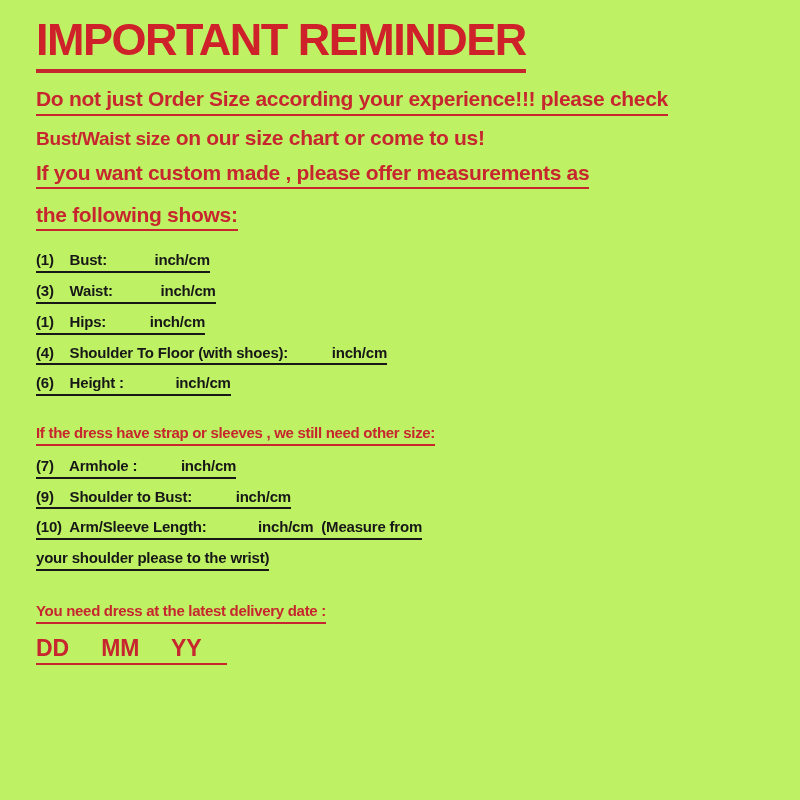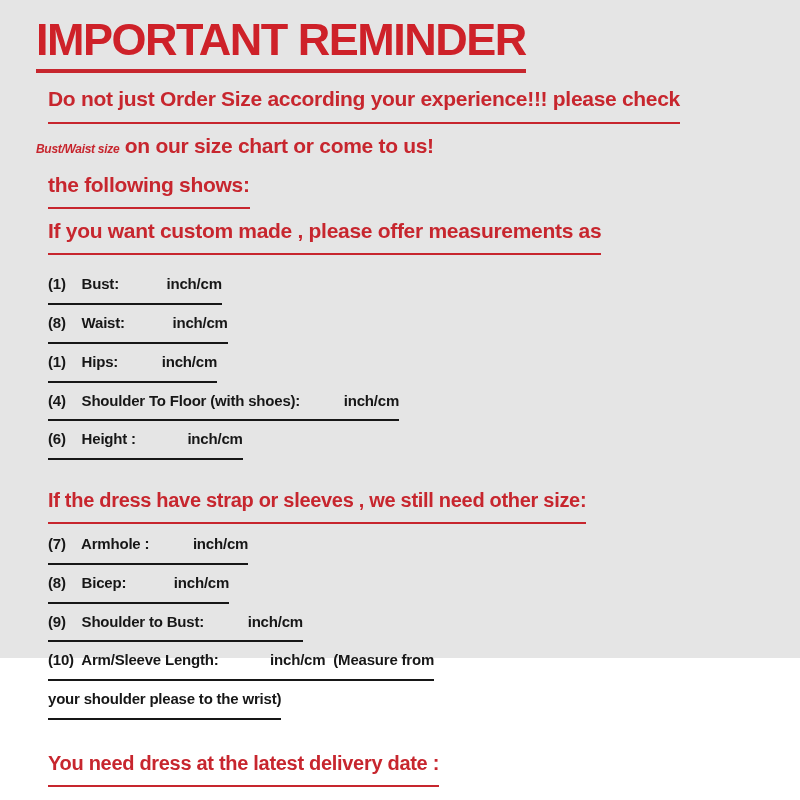"IMPORTANT REMINDER" .page { background: #e5e5e5 -> #bef264; height: 658px -> 800px }
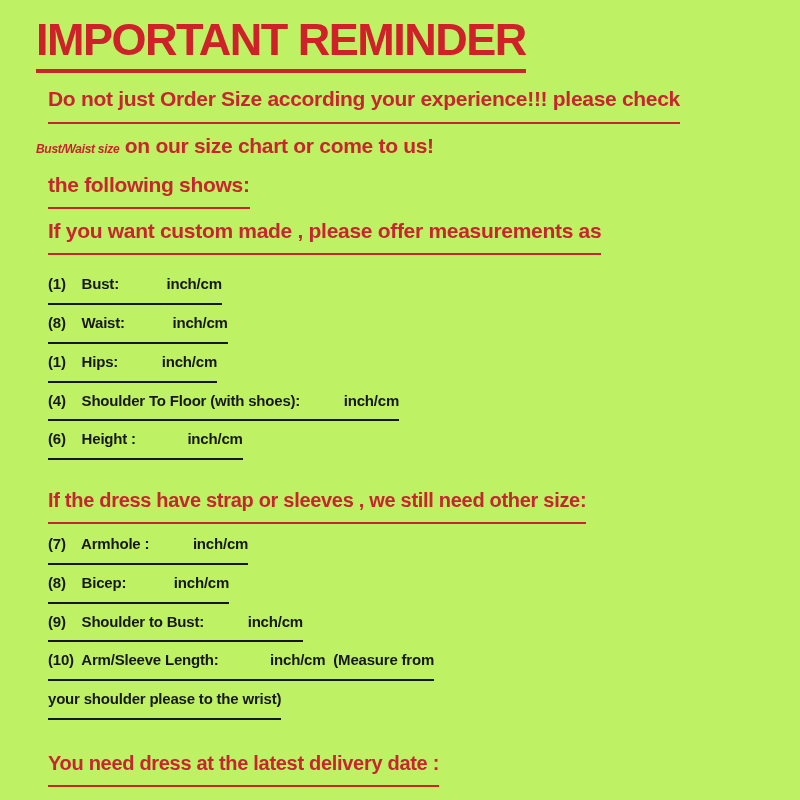"Do not just Order Size" .u { margin-left: 12px -> none; padding-bottom: 9px -> 1px }
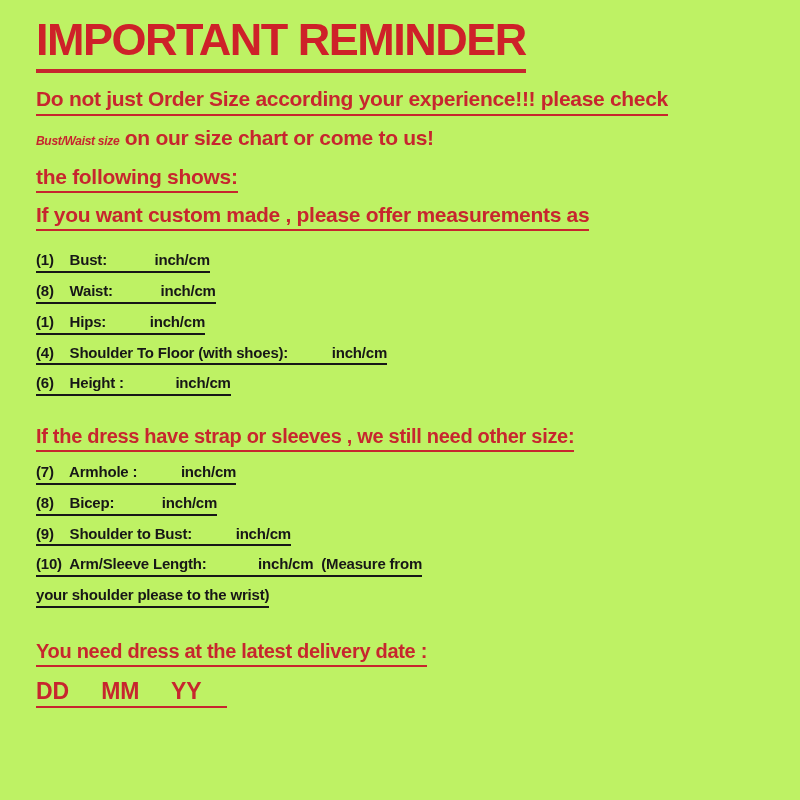"Bust/Waist size" .em-small { font-size: 12px -> 19px; font-style: italic -> none }
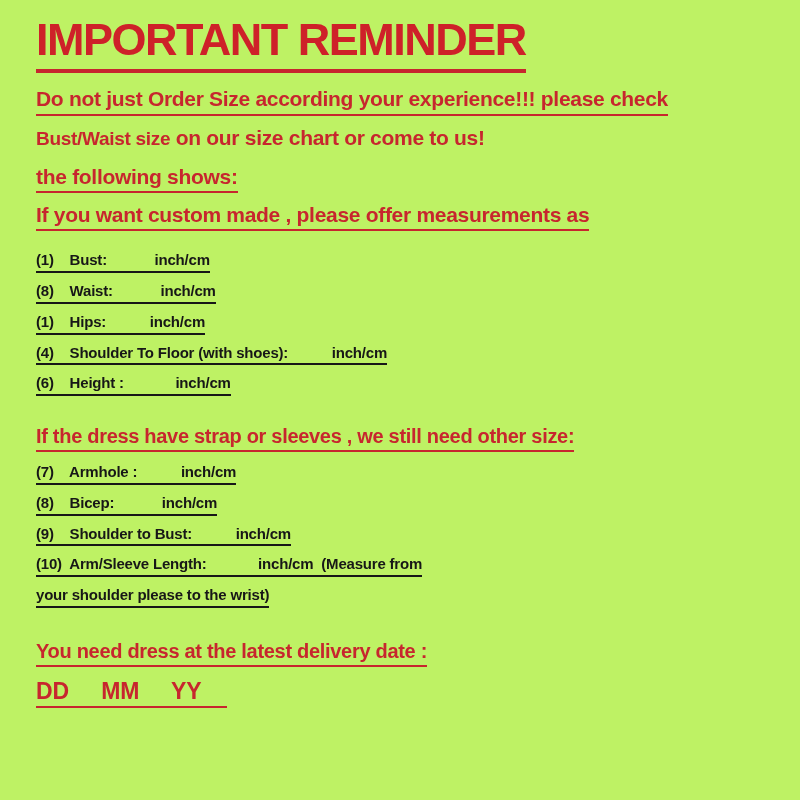"the following shows:" div.intro-line { order: before "If you want custom made" -> after "If you want custom made" }
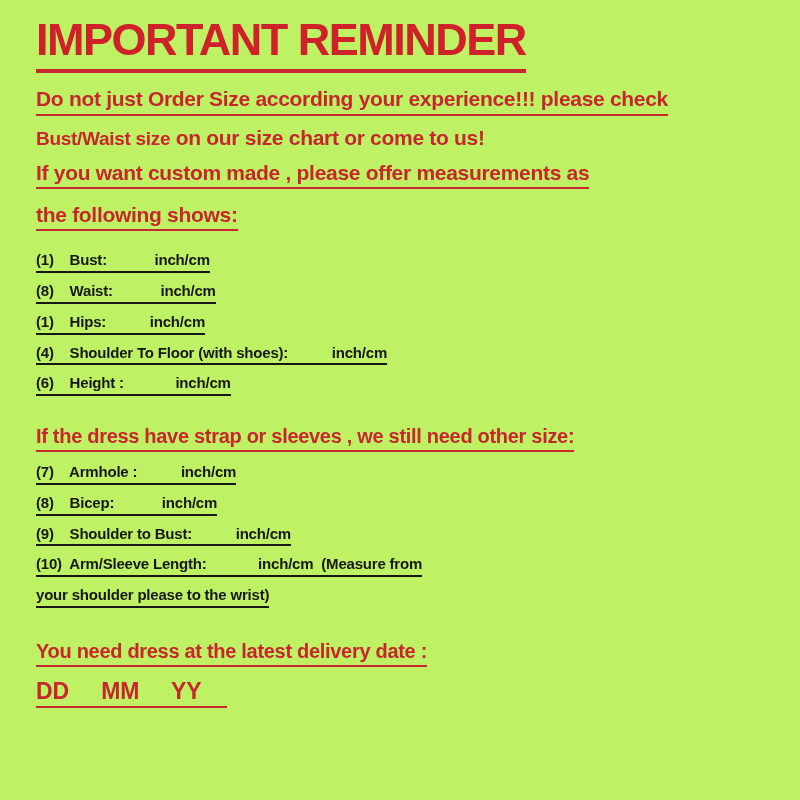"(8) Waist: inch/cm" span.u { text: 8 -> 3 }
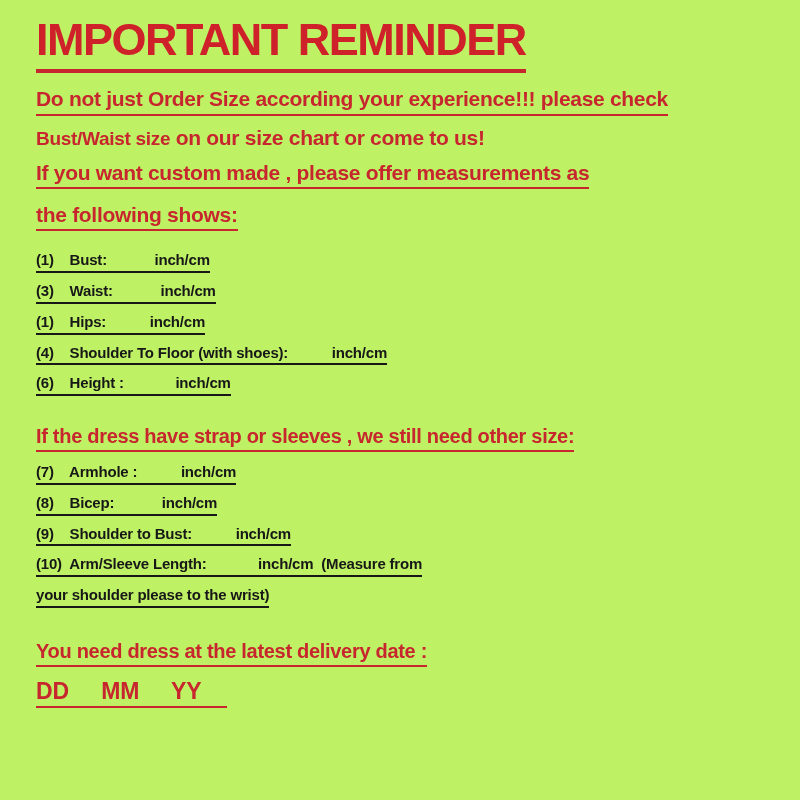"If the dress have strap" .section-heading { font-size: 20px -> 15px }
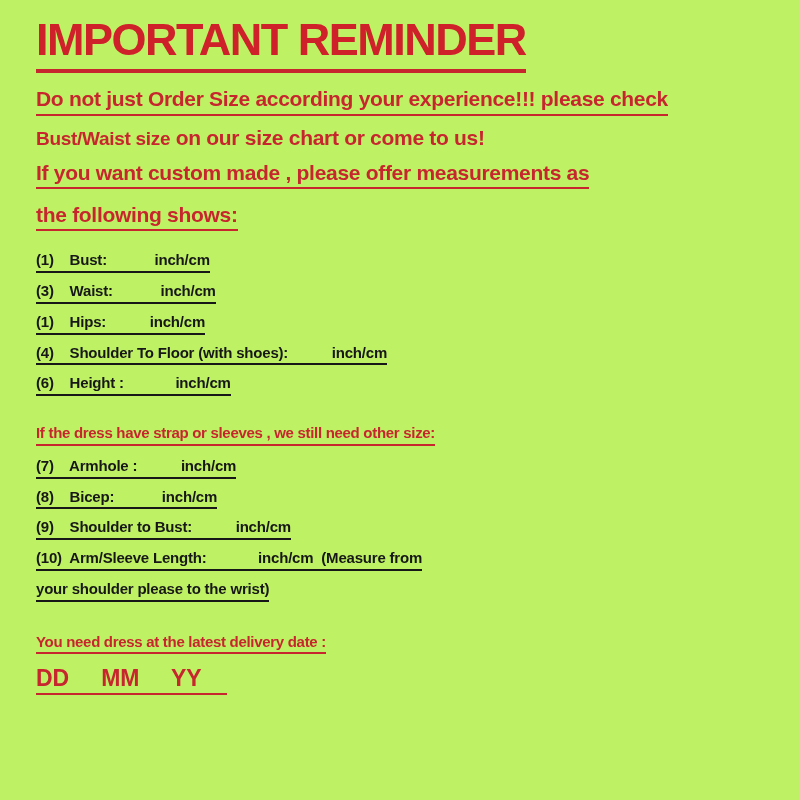"(8) Bicep: inch/cm" div.row { html: <div> <span>(8) Bicep: inch/cm</span> </div> -> none }
